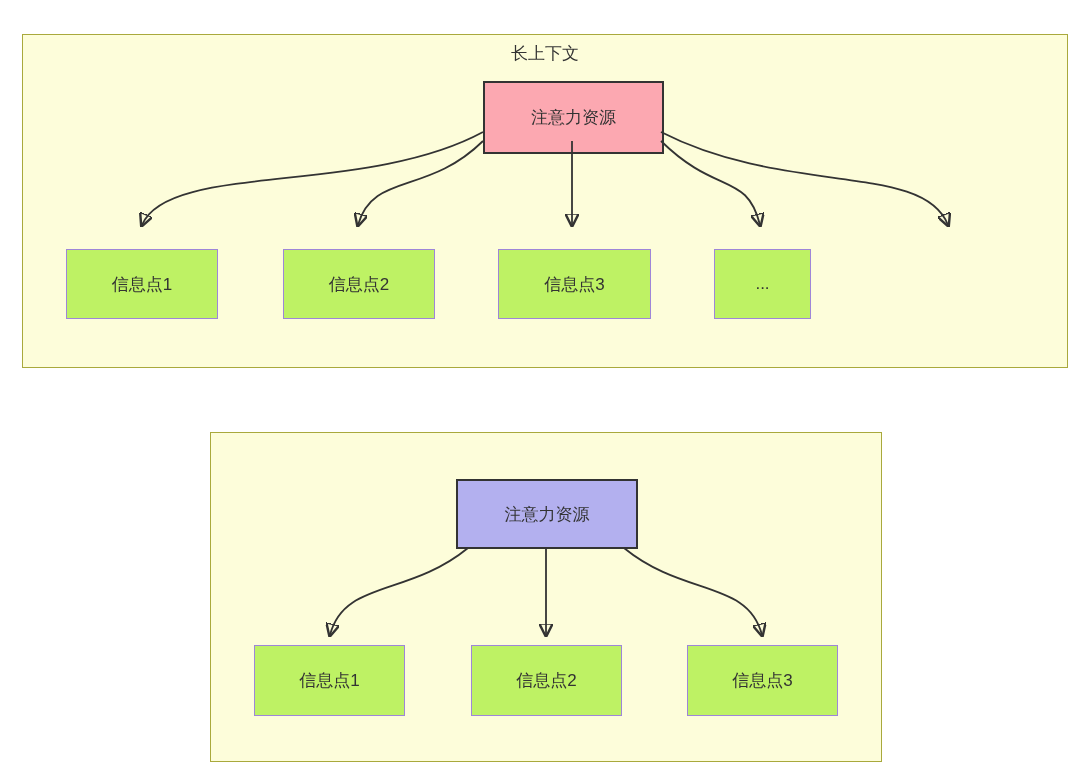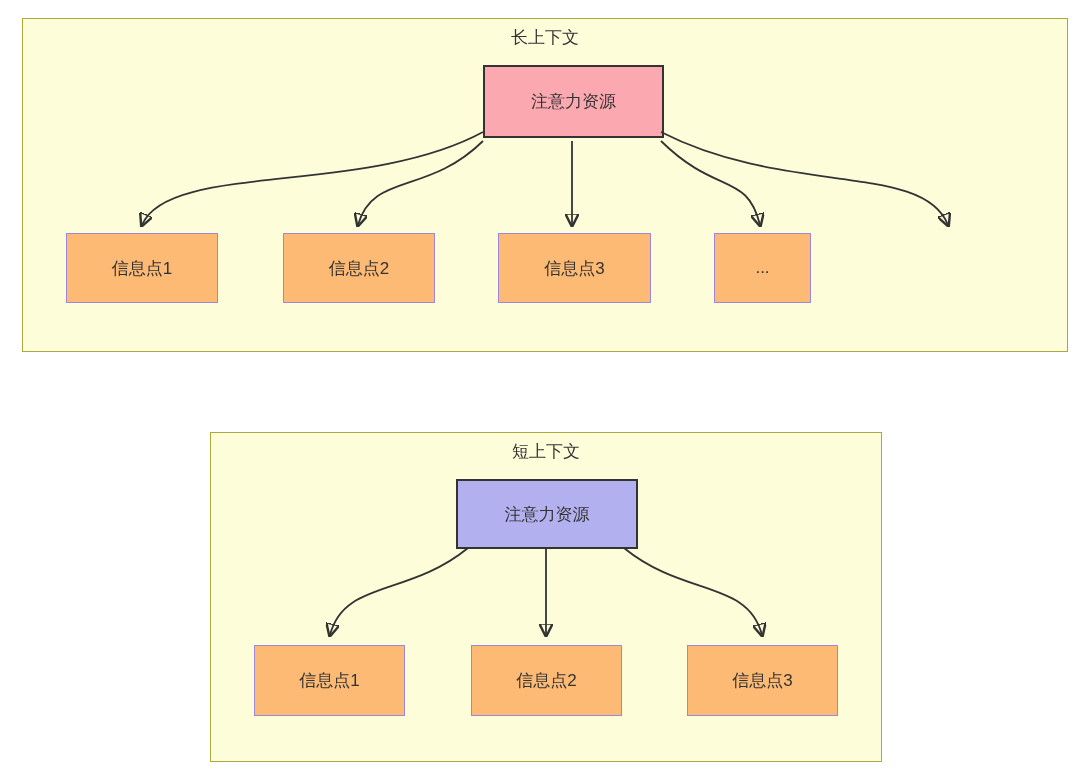"长上下文" #panel-long { top: 18px -> 34px }
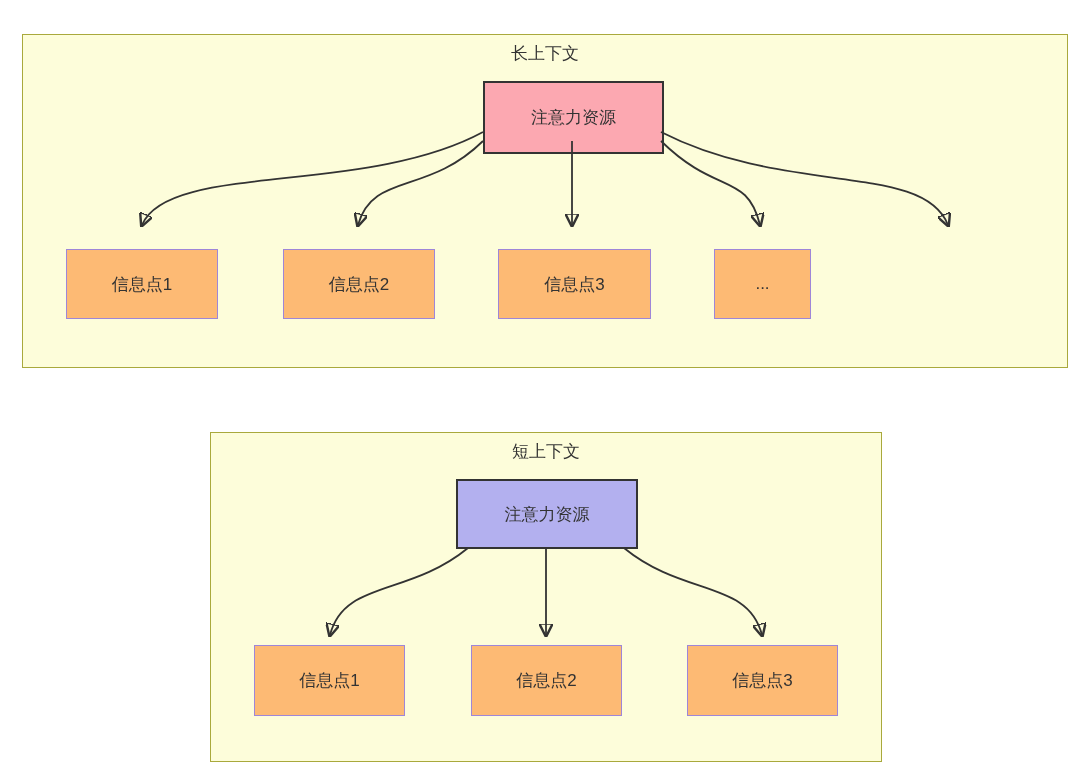"信息点1" .child-node { background: #fdba74 -> #bef264 }
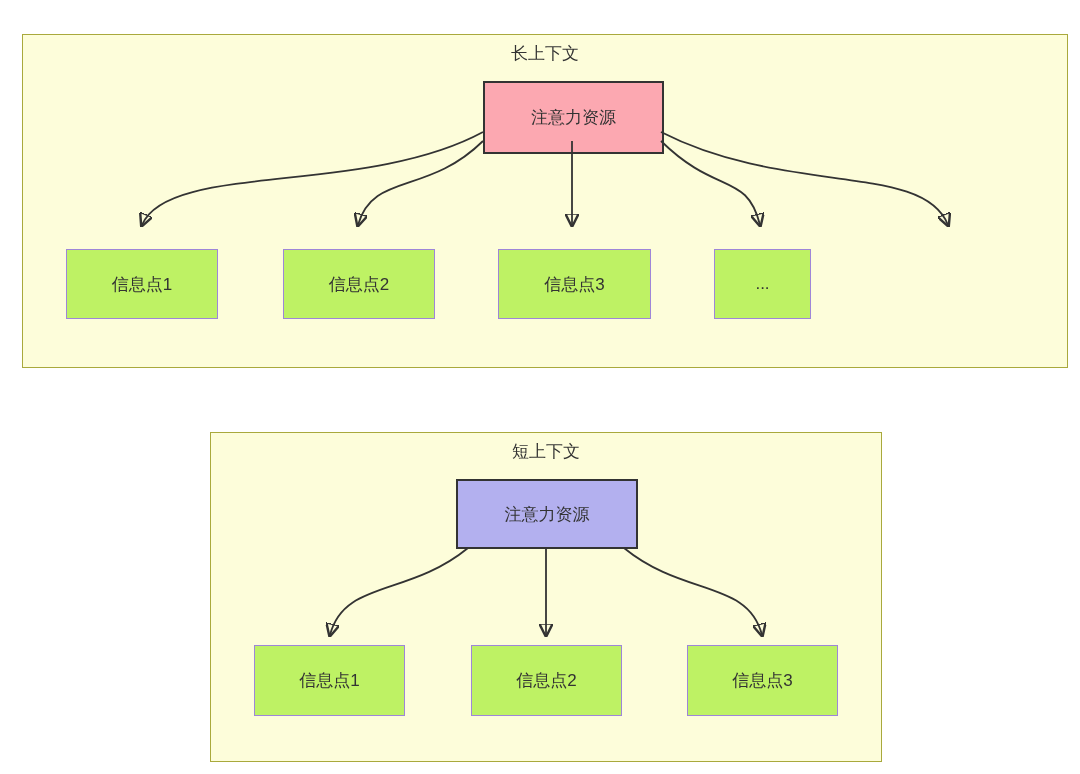"短上下文" div.panel-title { html: <div>短上下文</div> -> none }
